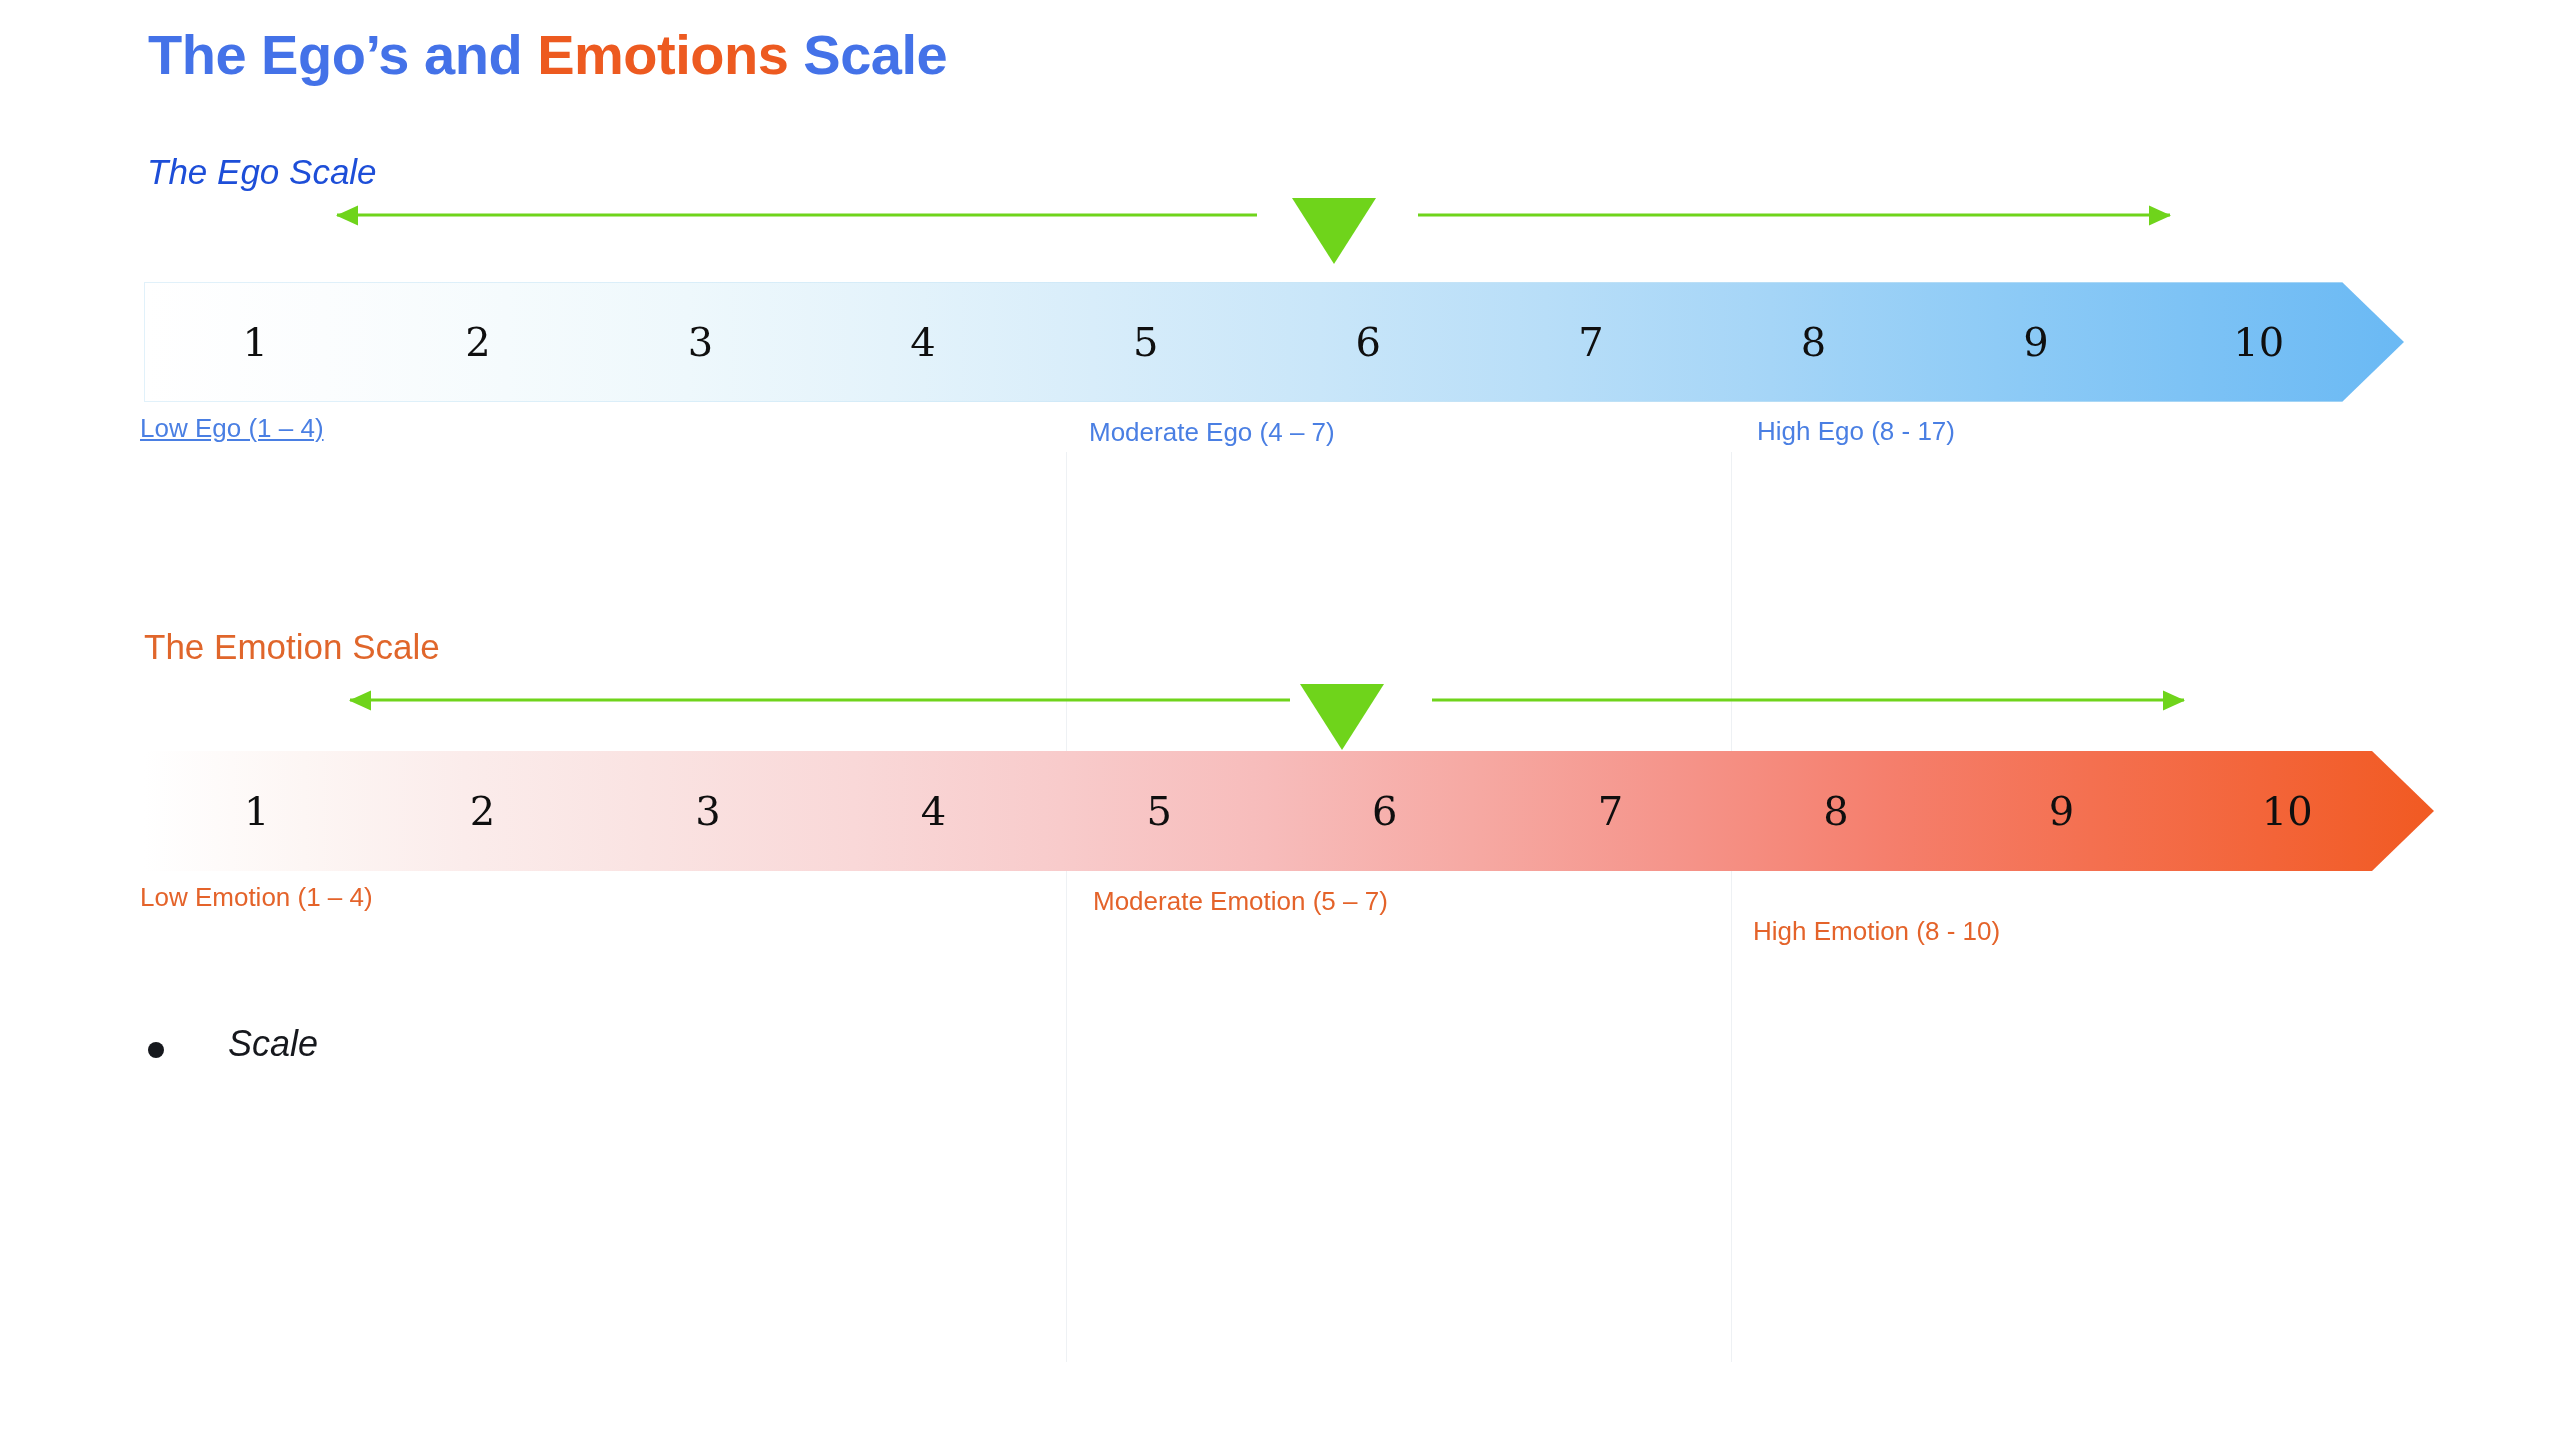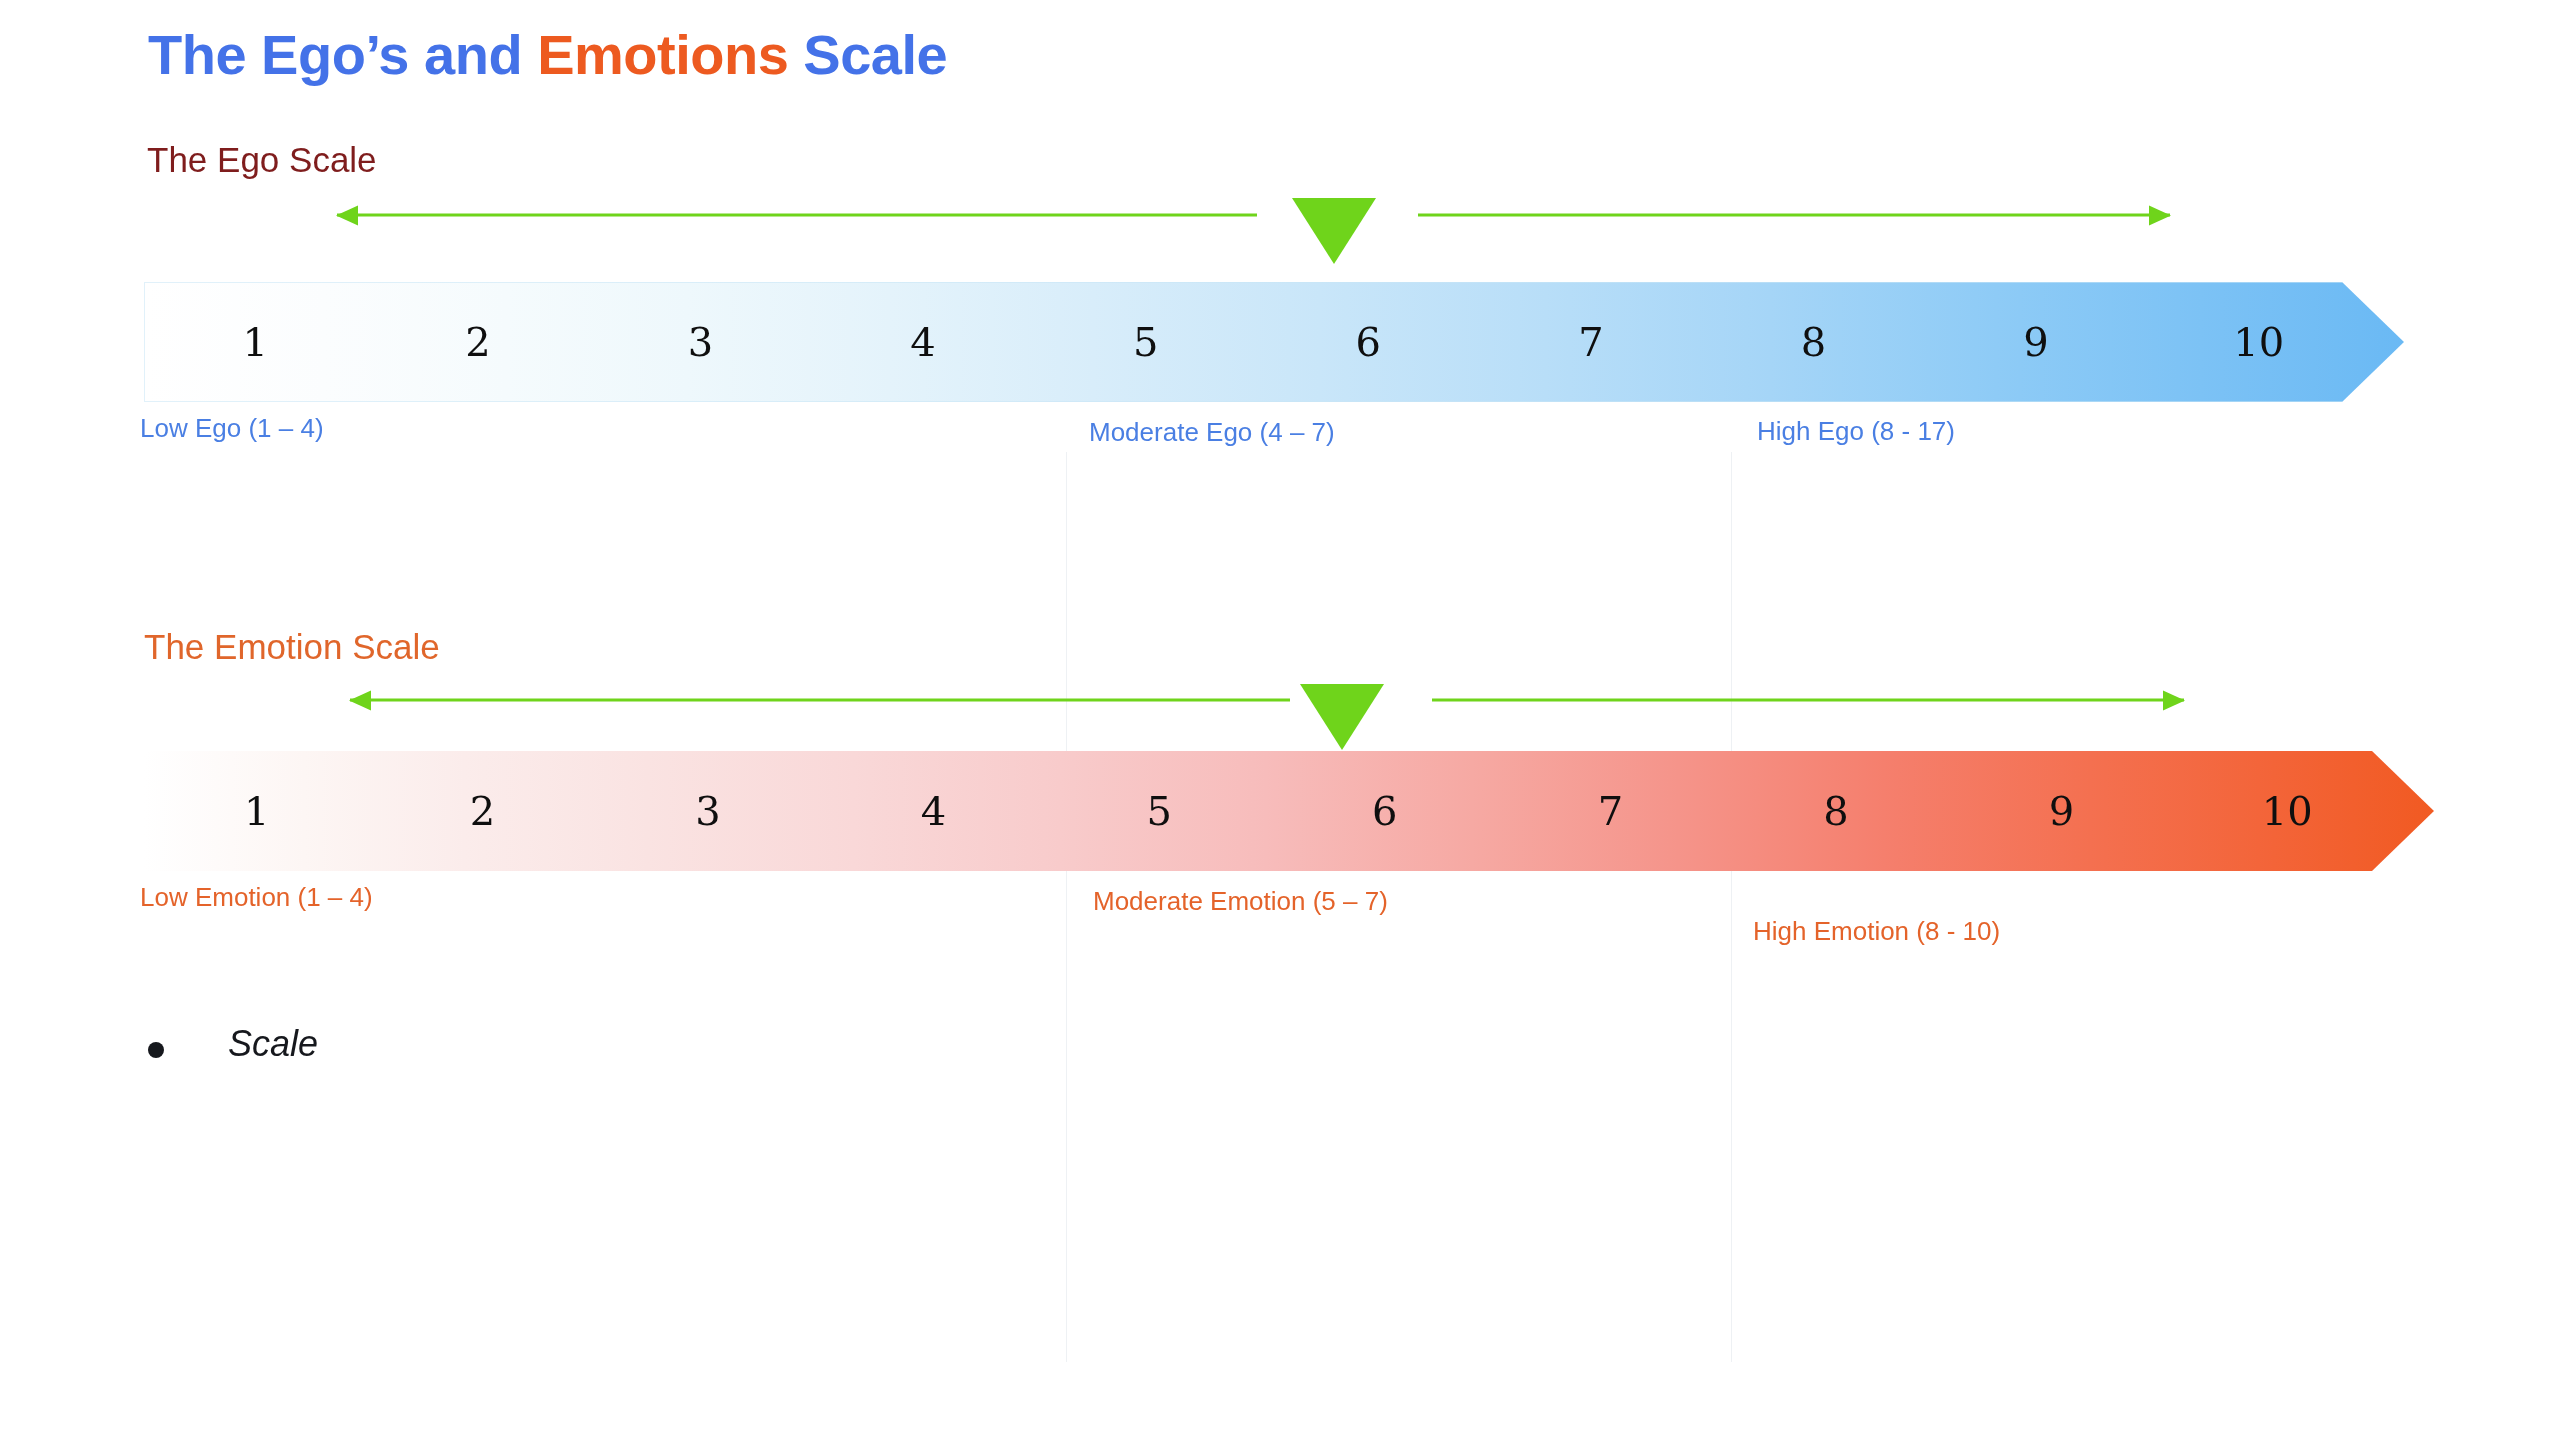"The Ego Scale" #ego-heading { color: #7f1d1d -> #1d4ed8; font-style: none -> italic; top: 140px -> 152px }
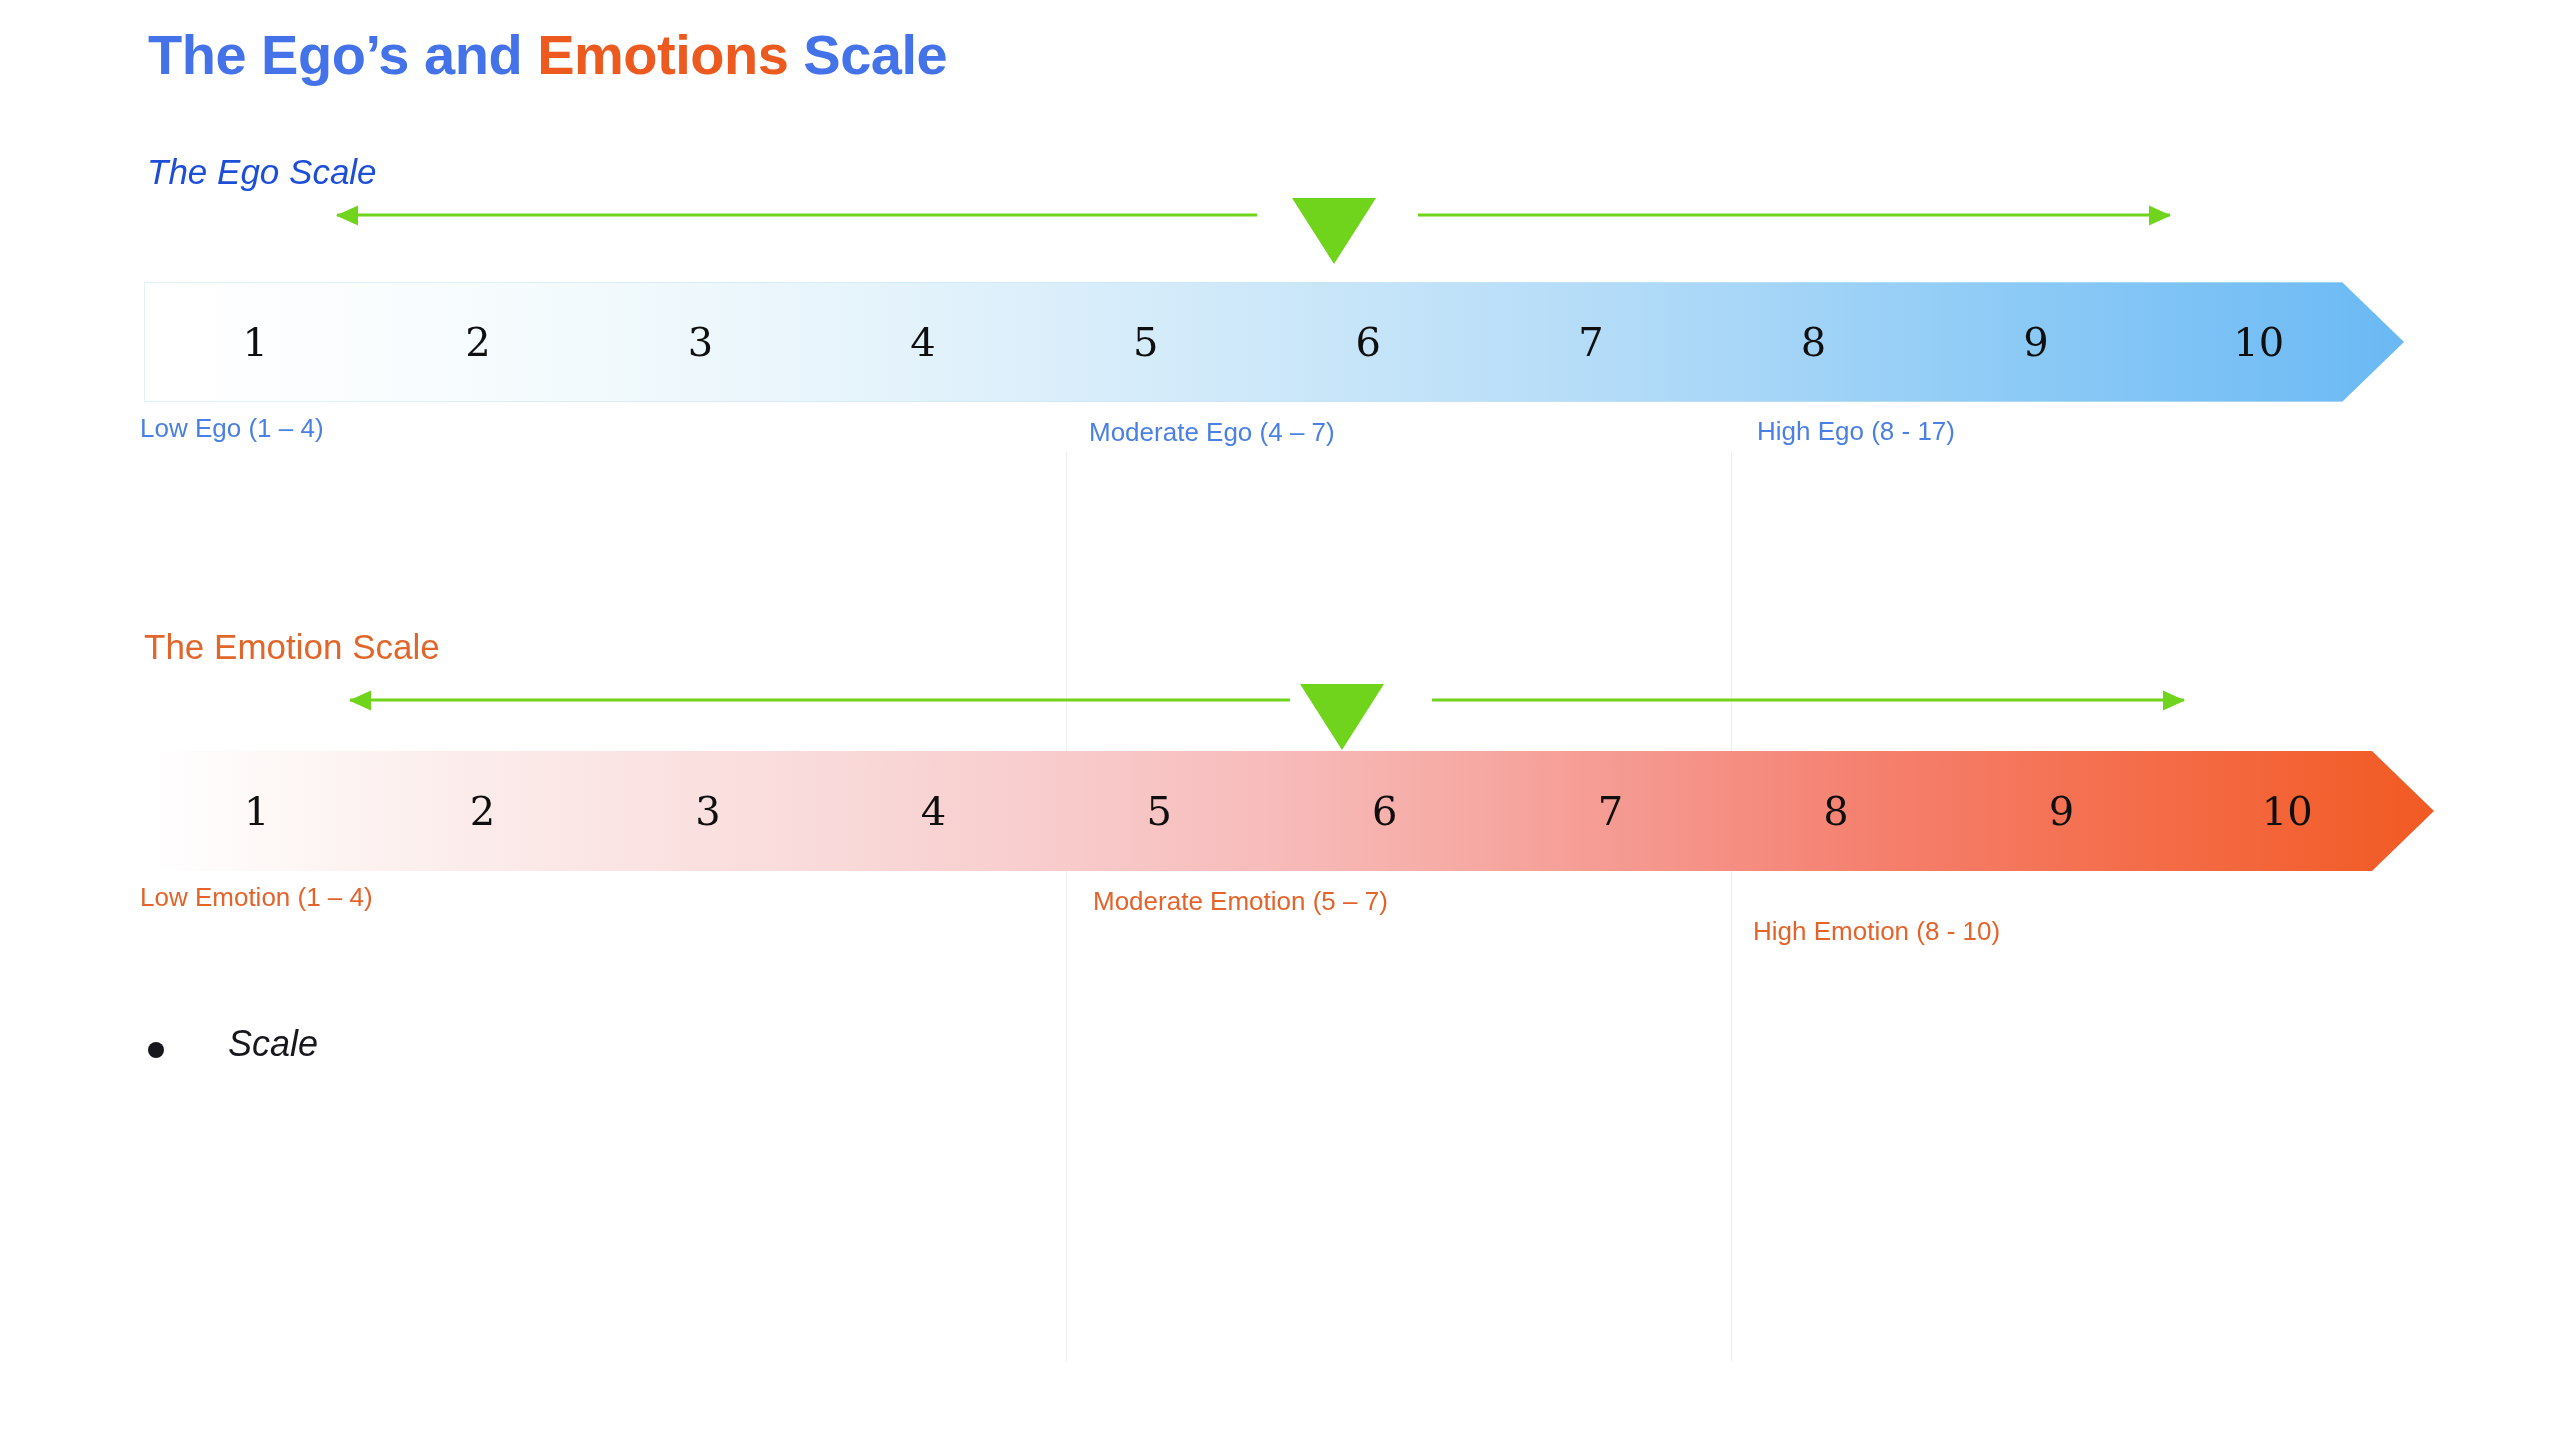"Low Ego (1 – 4)" #ego-label-low { text-decoration: none -> underline }
